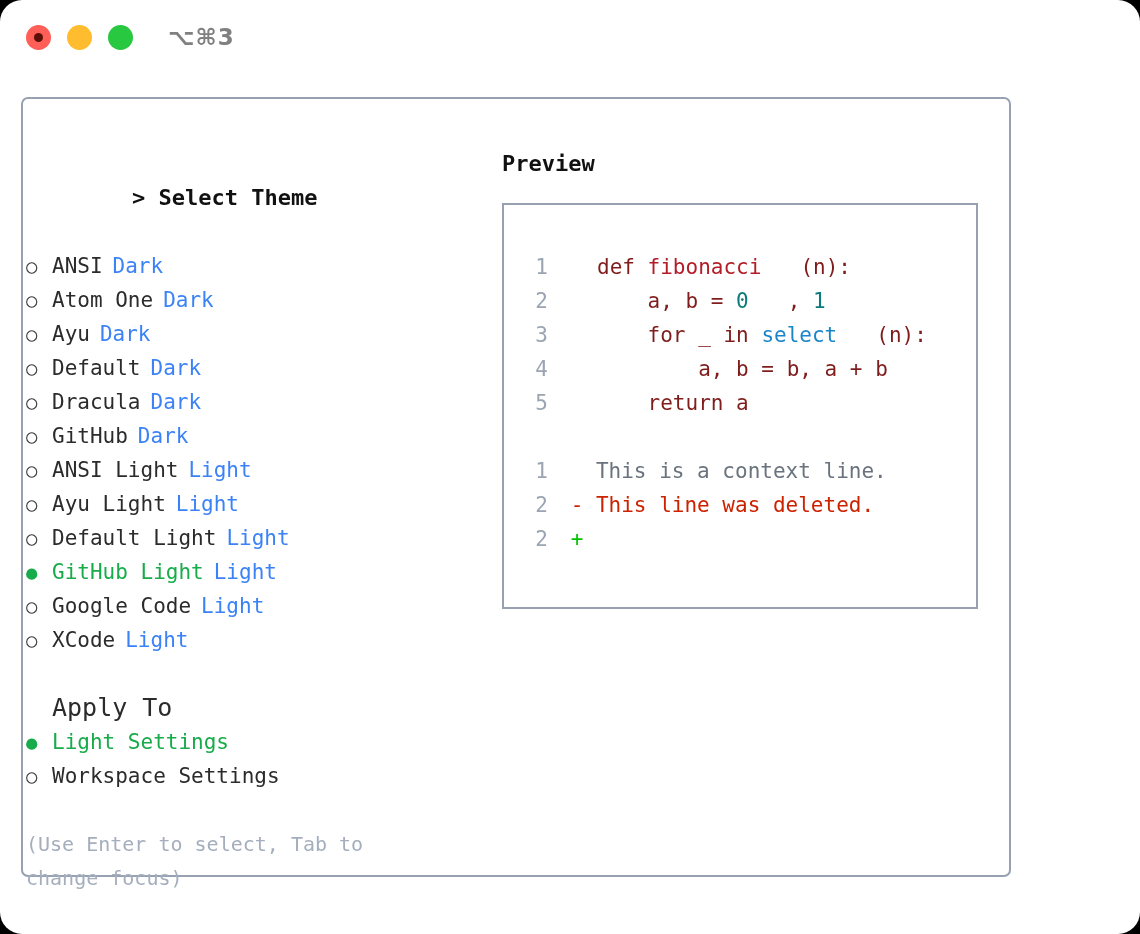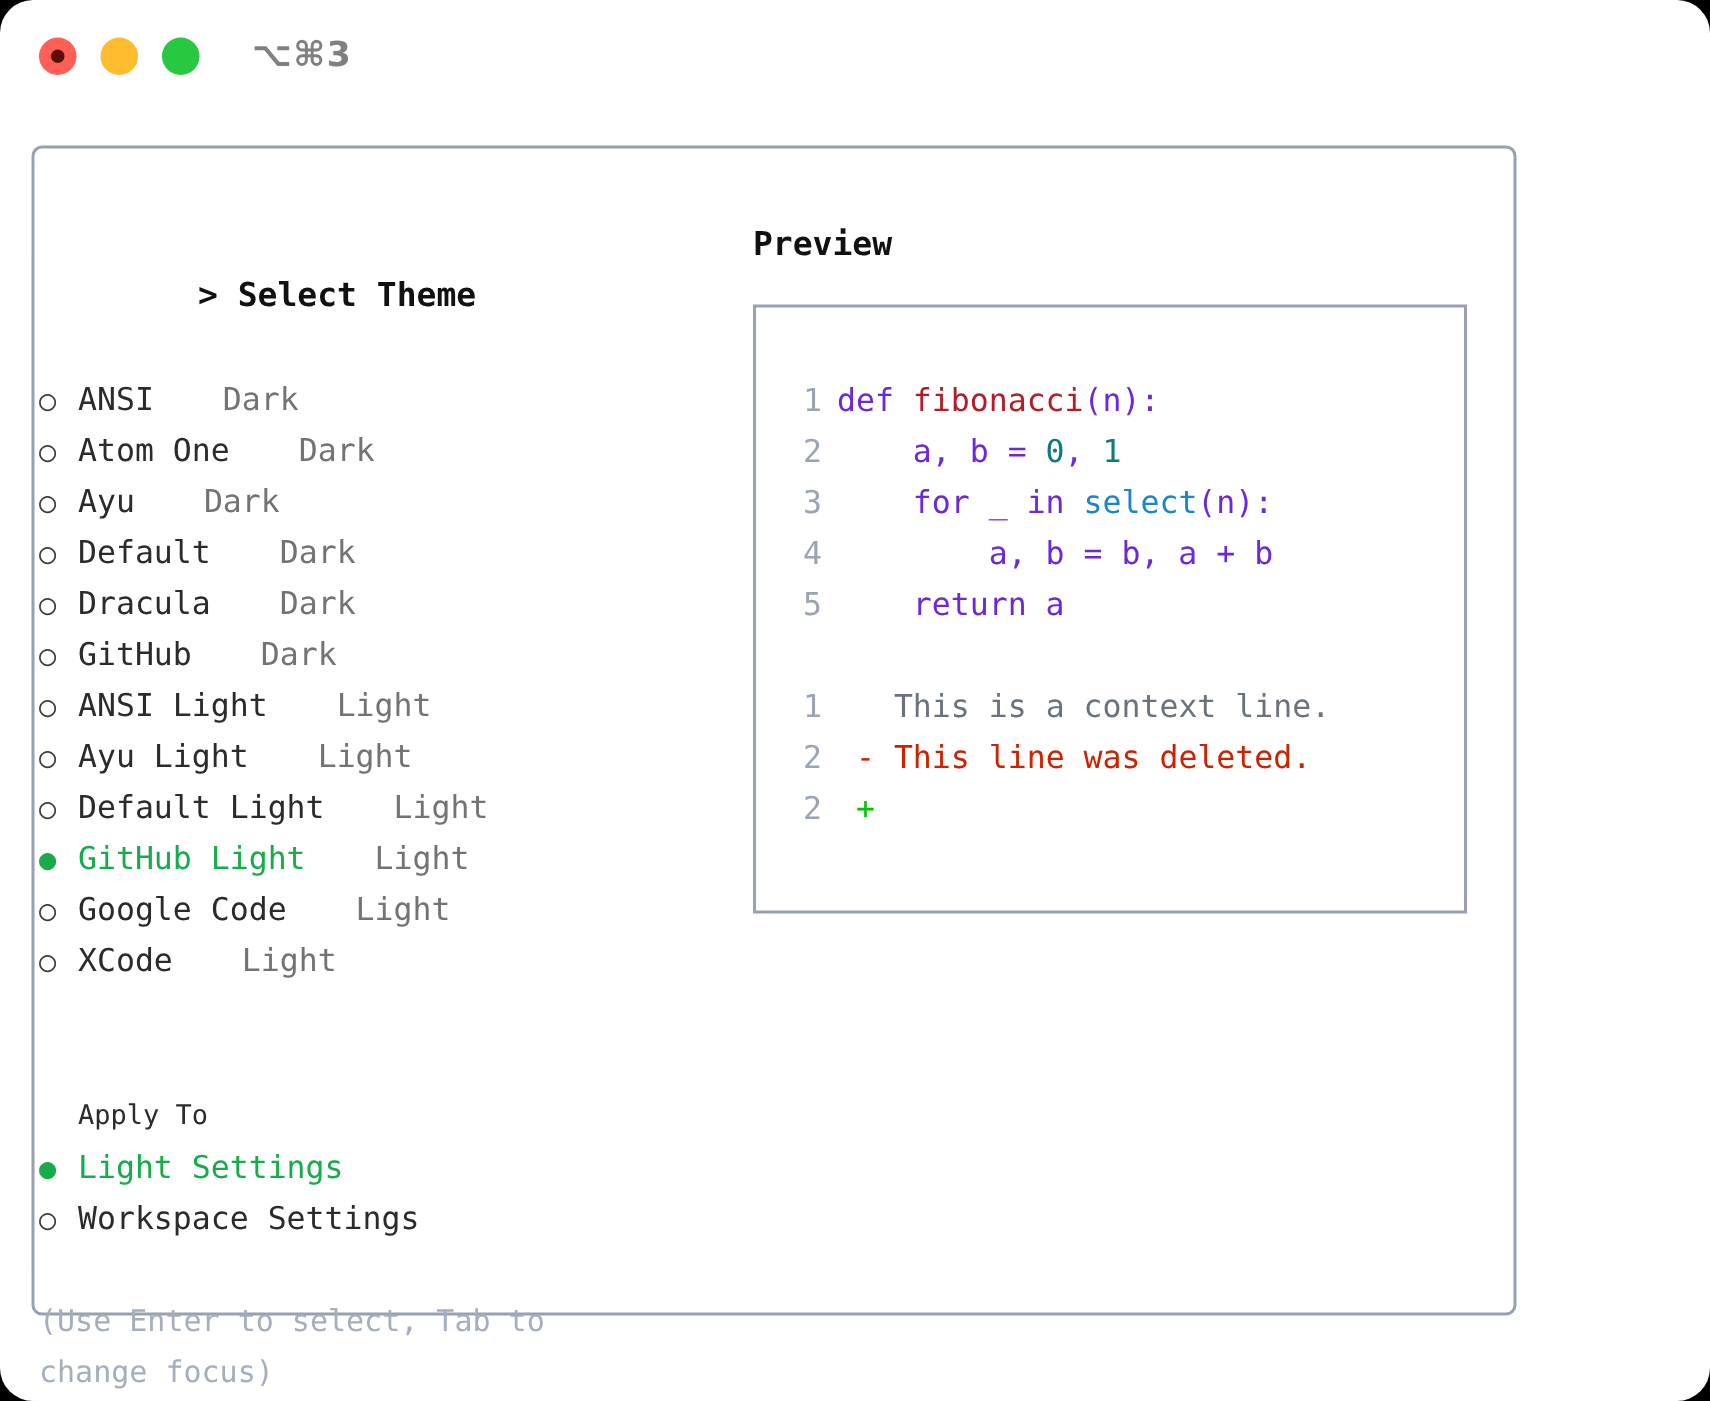"Dark" .opt-tag { color: #737373 -> #3b82f6; margin-left: 36px -> none }
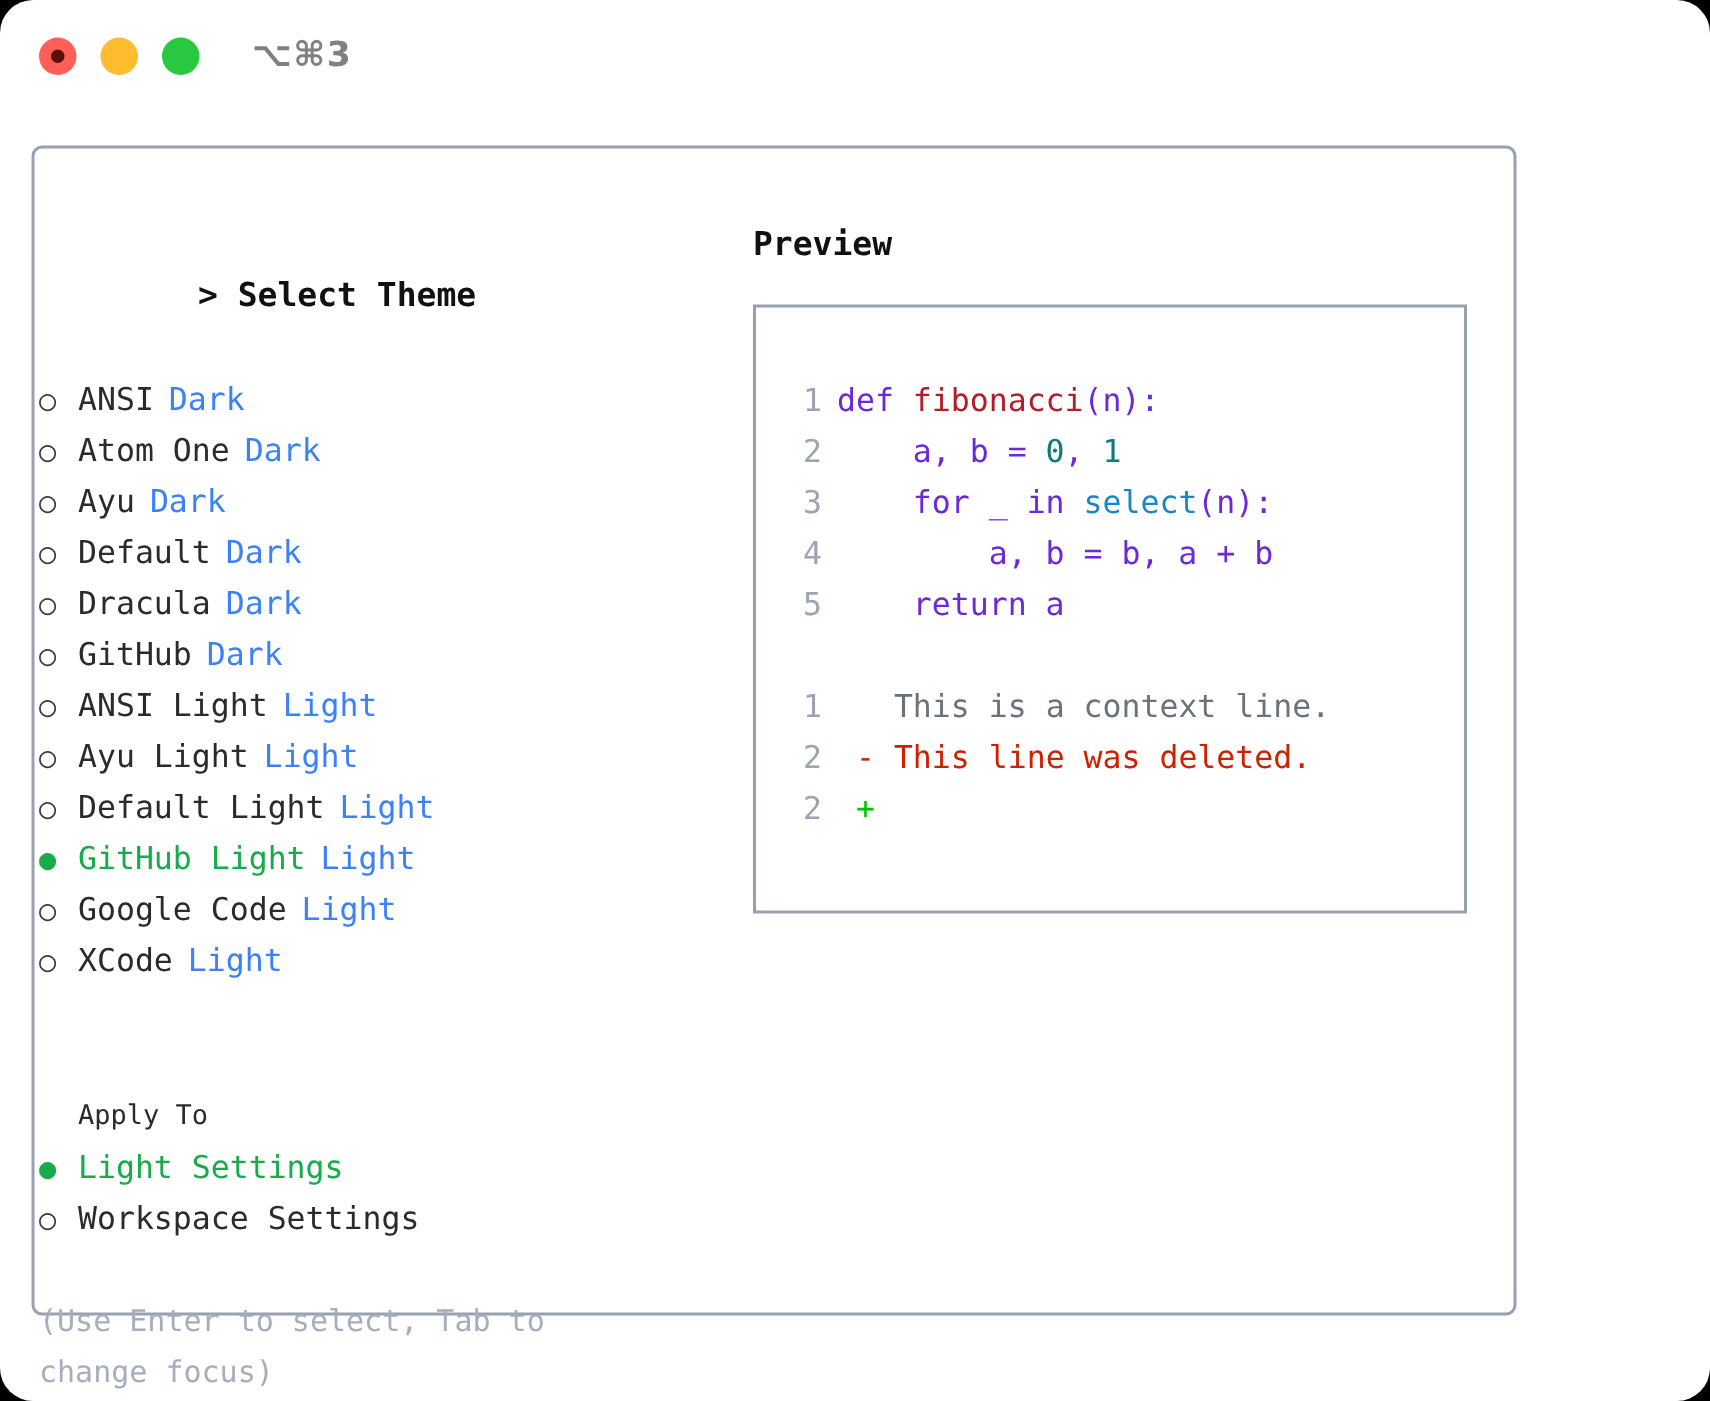"def" .code-text { color: #6d28d9 -> #7f1d1d; margin-left: none -> 39px }
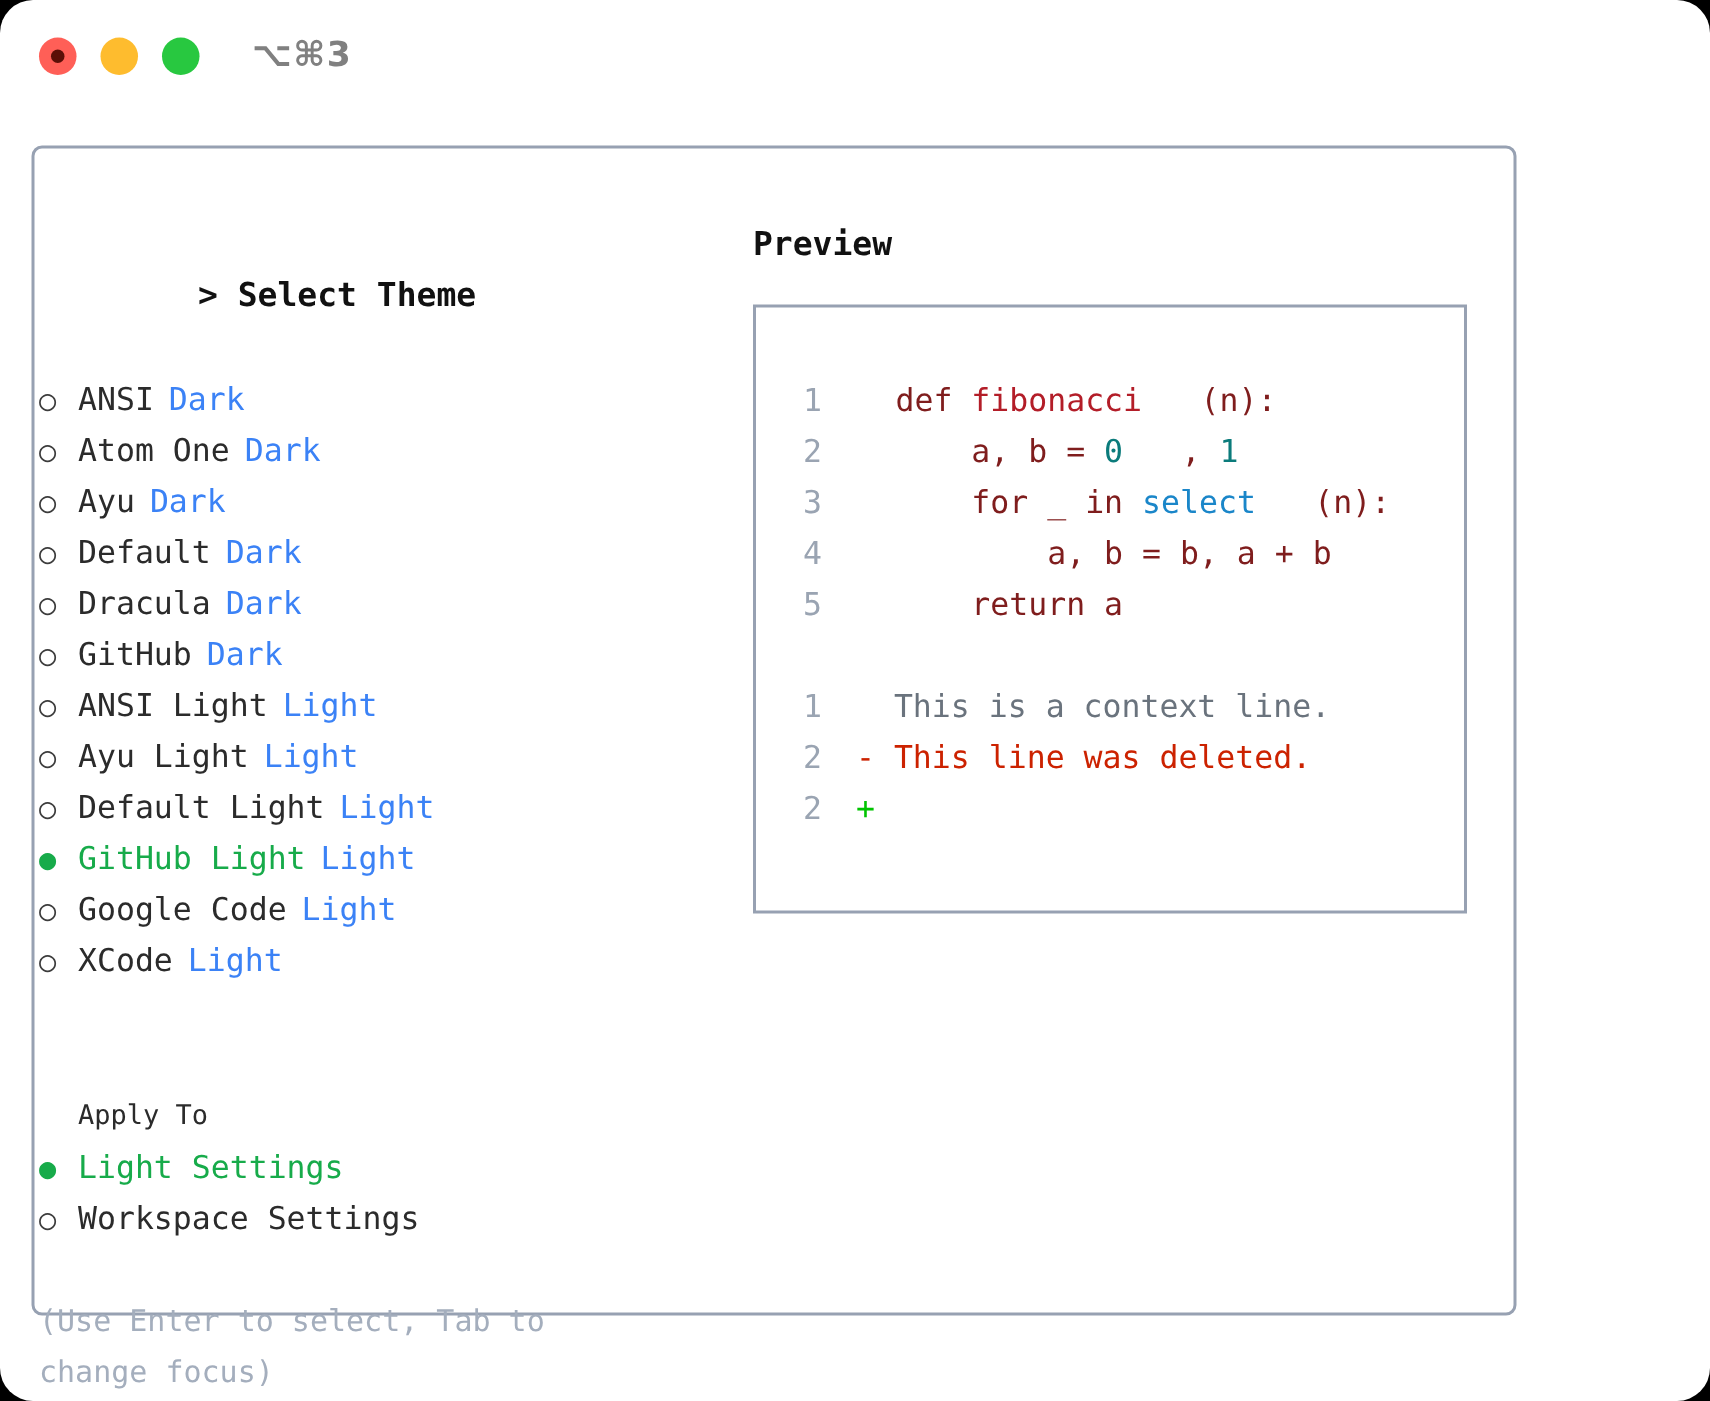"Apply To" .section-head { font-size: 18px -> 25px; margin-top: 36px -> none }
